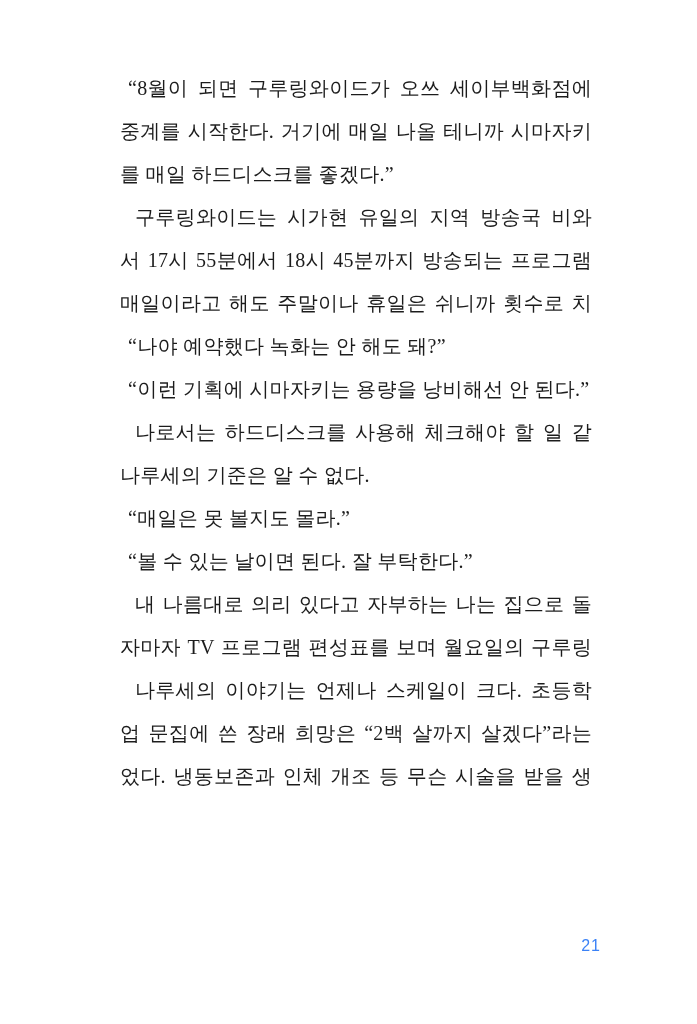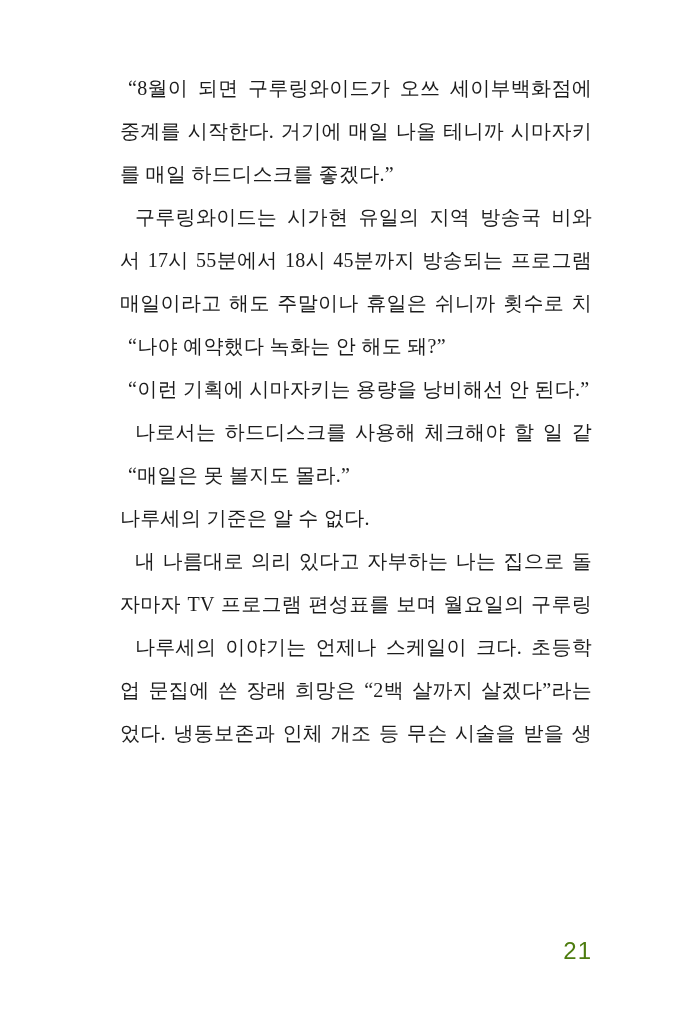"“매일은 못 볼지도 몰라.”" div.line { order: before "나루세의 기준은 알 수 없다." -> after "나루세의 기준은 알 수 없다." }
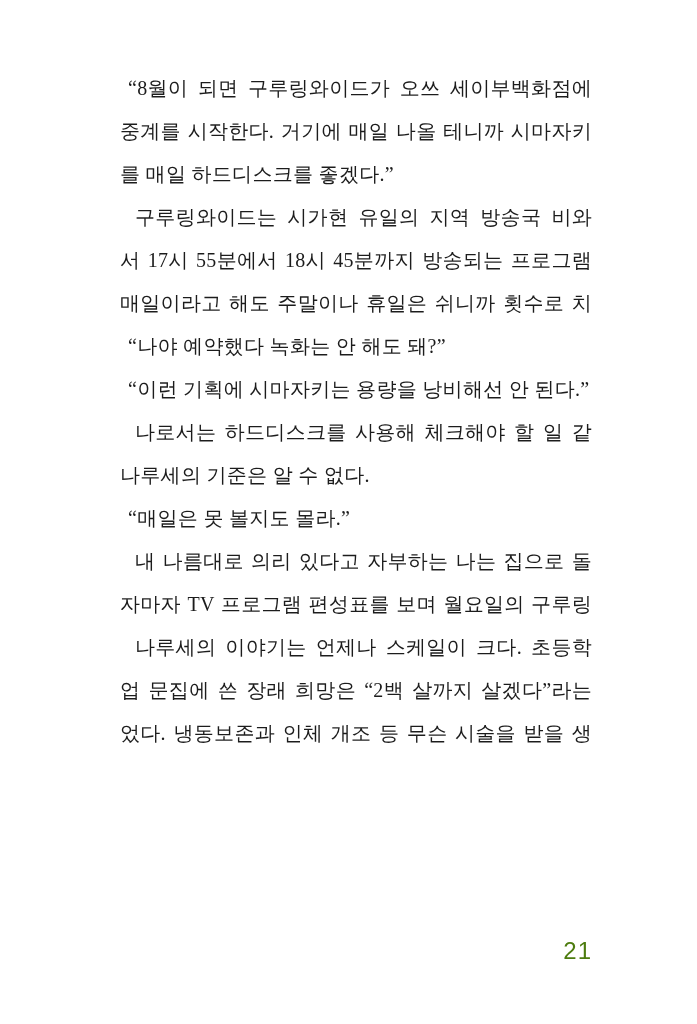"“볼 수 있는 날이면 된다." div.line { html: none -> <div>“볼 수 있는 날이면 된다. 잘 부탁한다.”</div> }
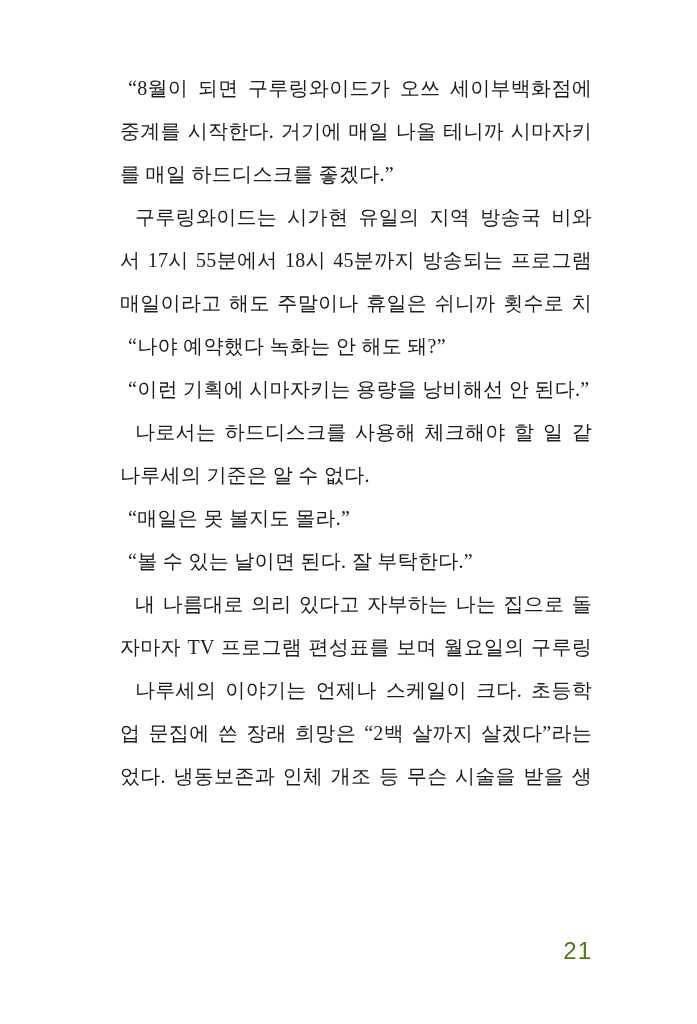"21" .page-number { color: #4d7c0f -> #3b82f6; font-size: 24px -> 16px; left: 120px -> 129px }
